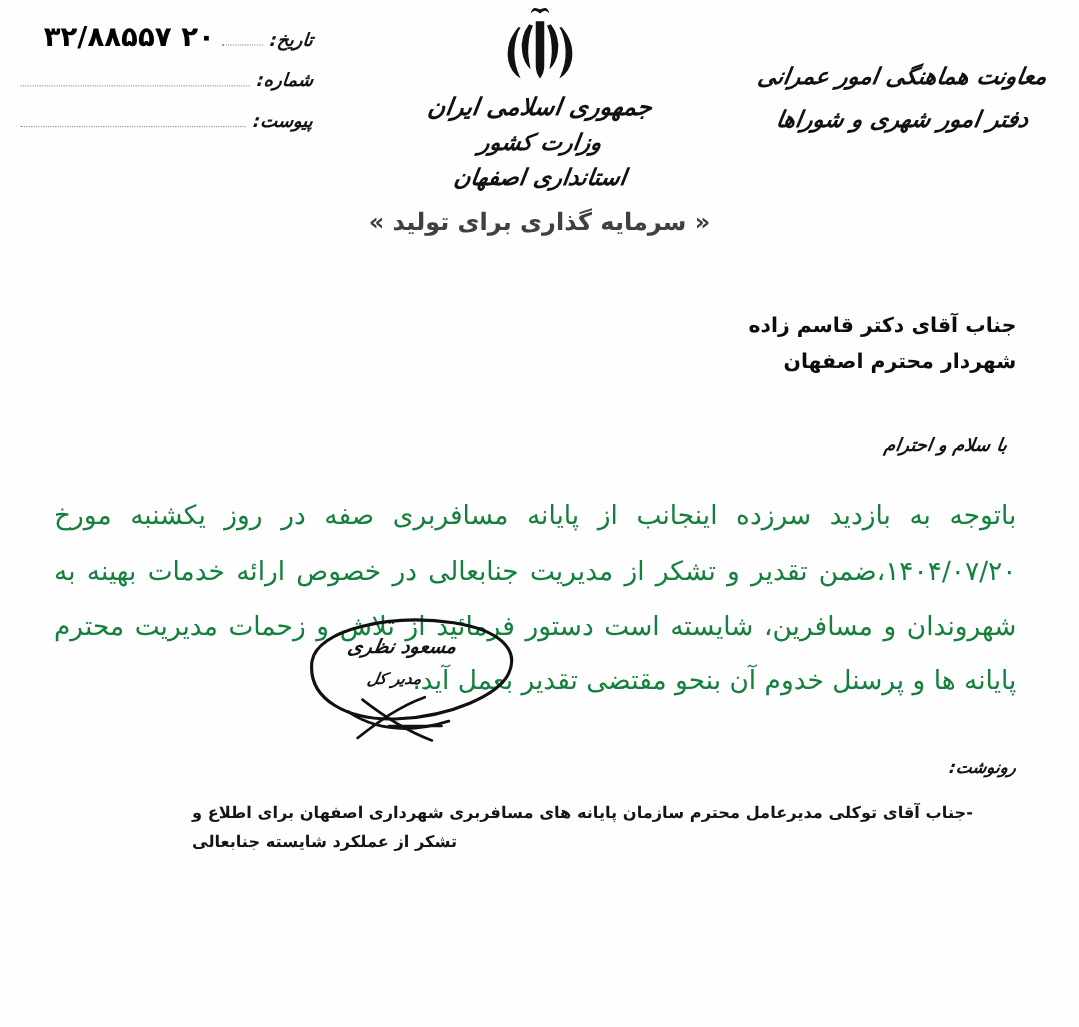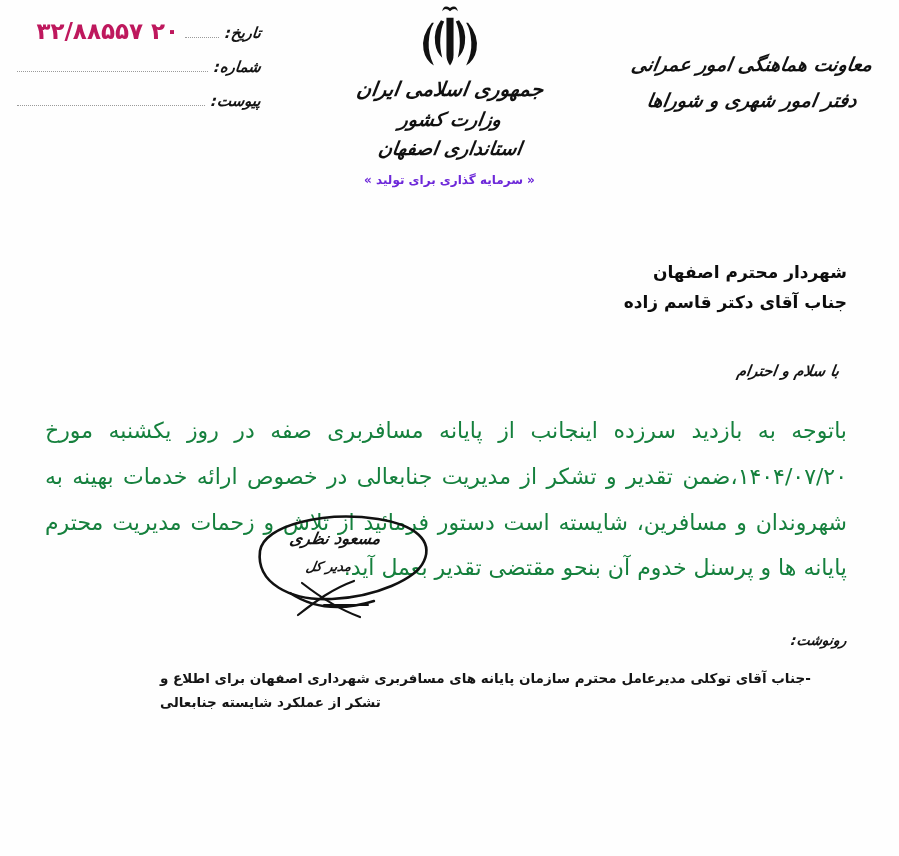"۲۰ ۳۲/۸۸۵۵۷" .reg-value { color: #be185d -> #000000 }
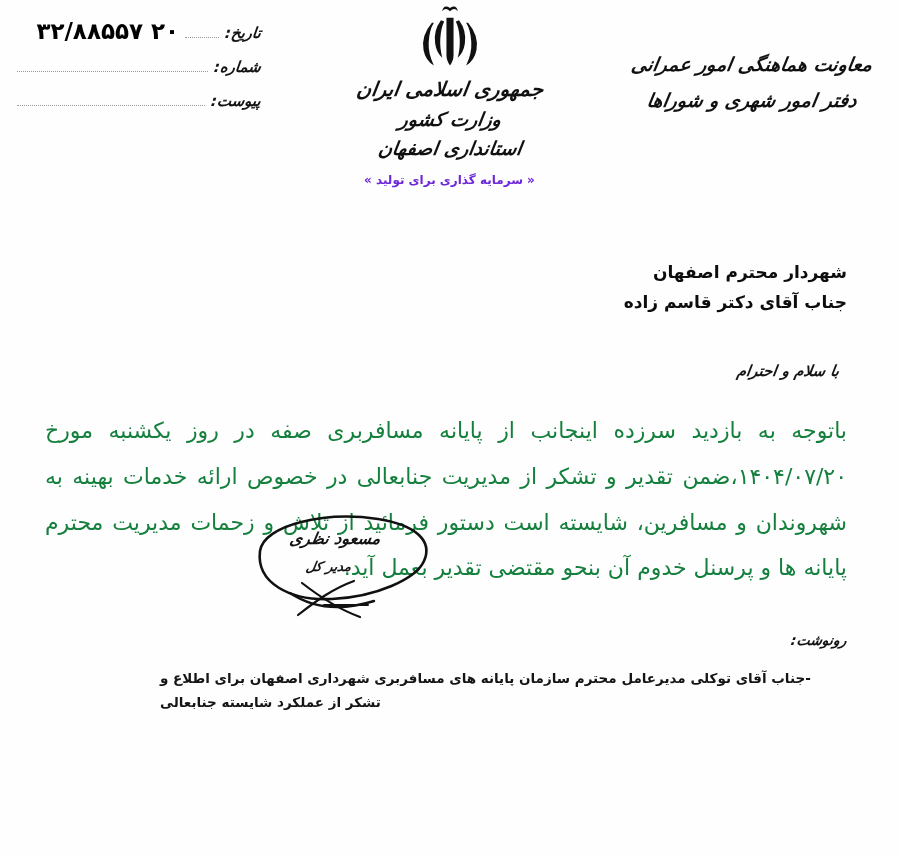"« سرمایه گذاری برای تولید" .lh-slogan { color: #6d28d9 -> #404040; font-size: 12px -> 20px }
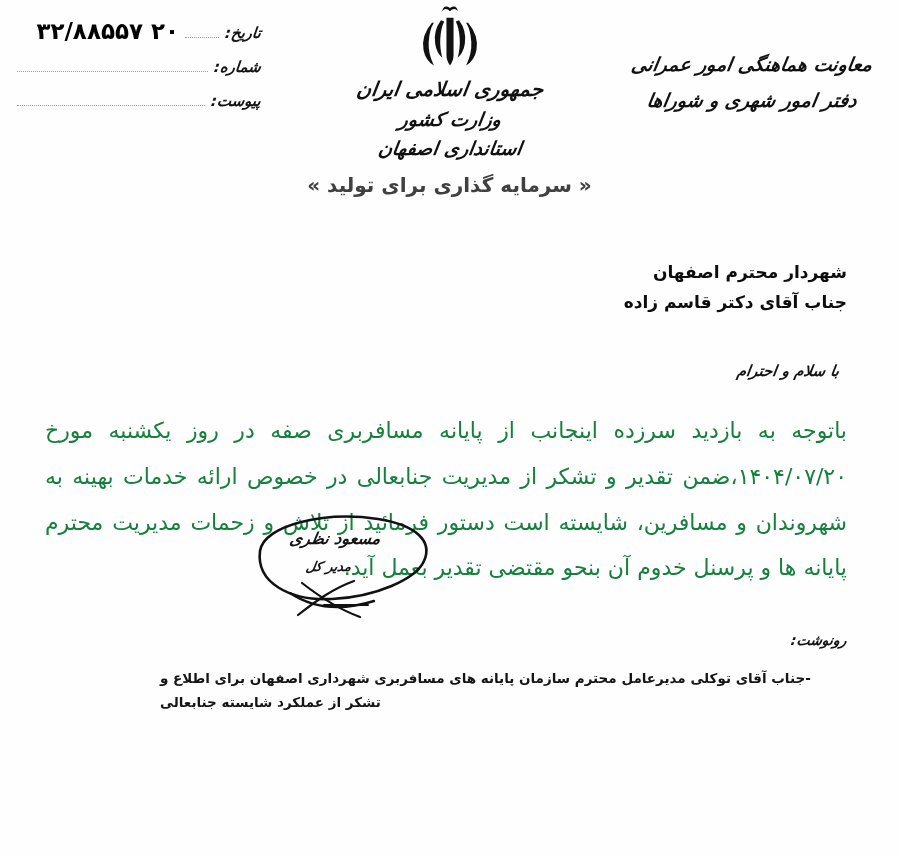"شهردار محترم اصفهان" div { order: before "جناب آقای دکتر قاسم زاده" -> after "جناب آقای دکتر قاسم زاده" }
